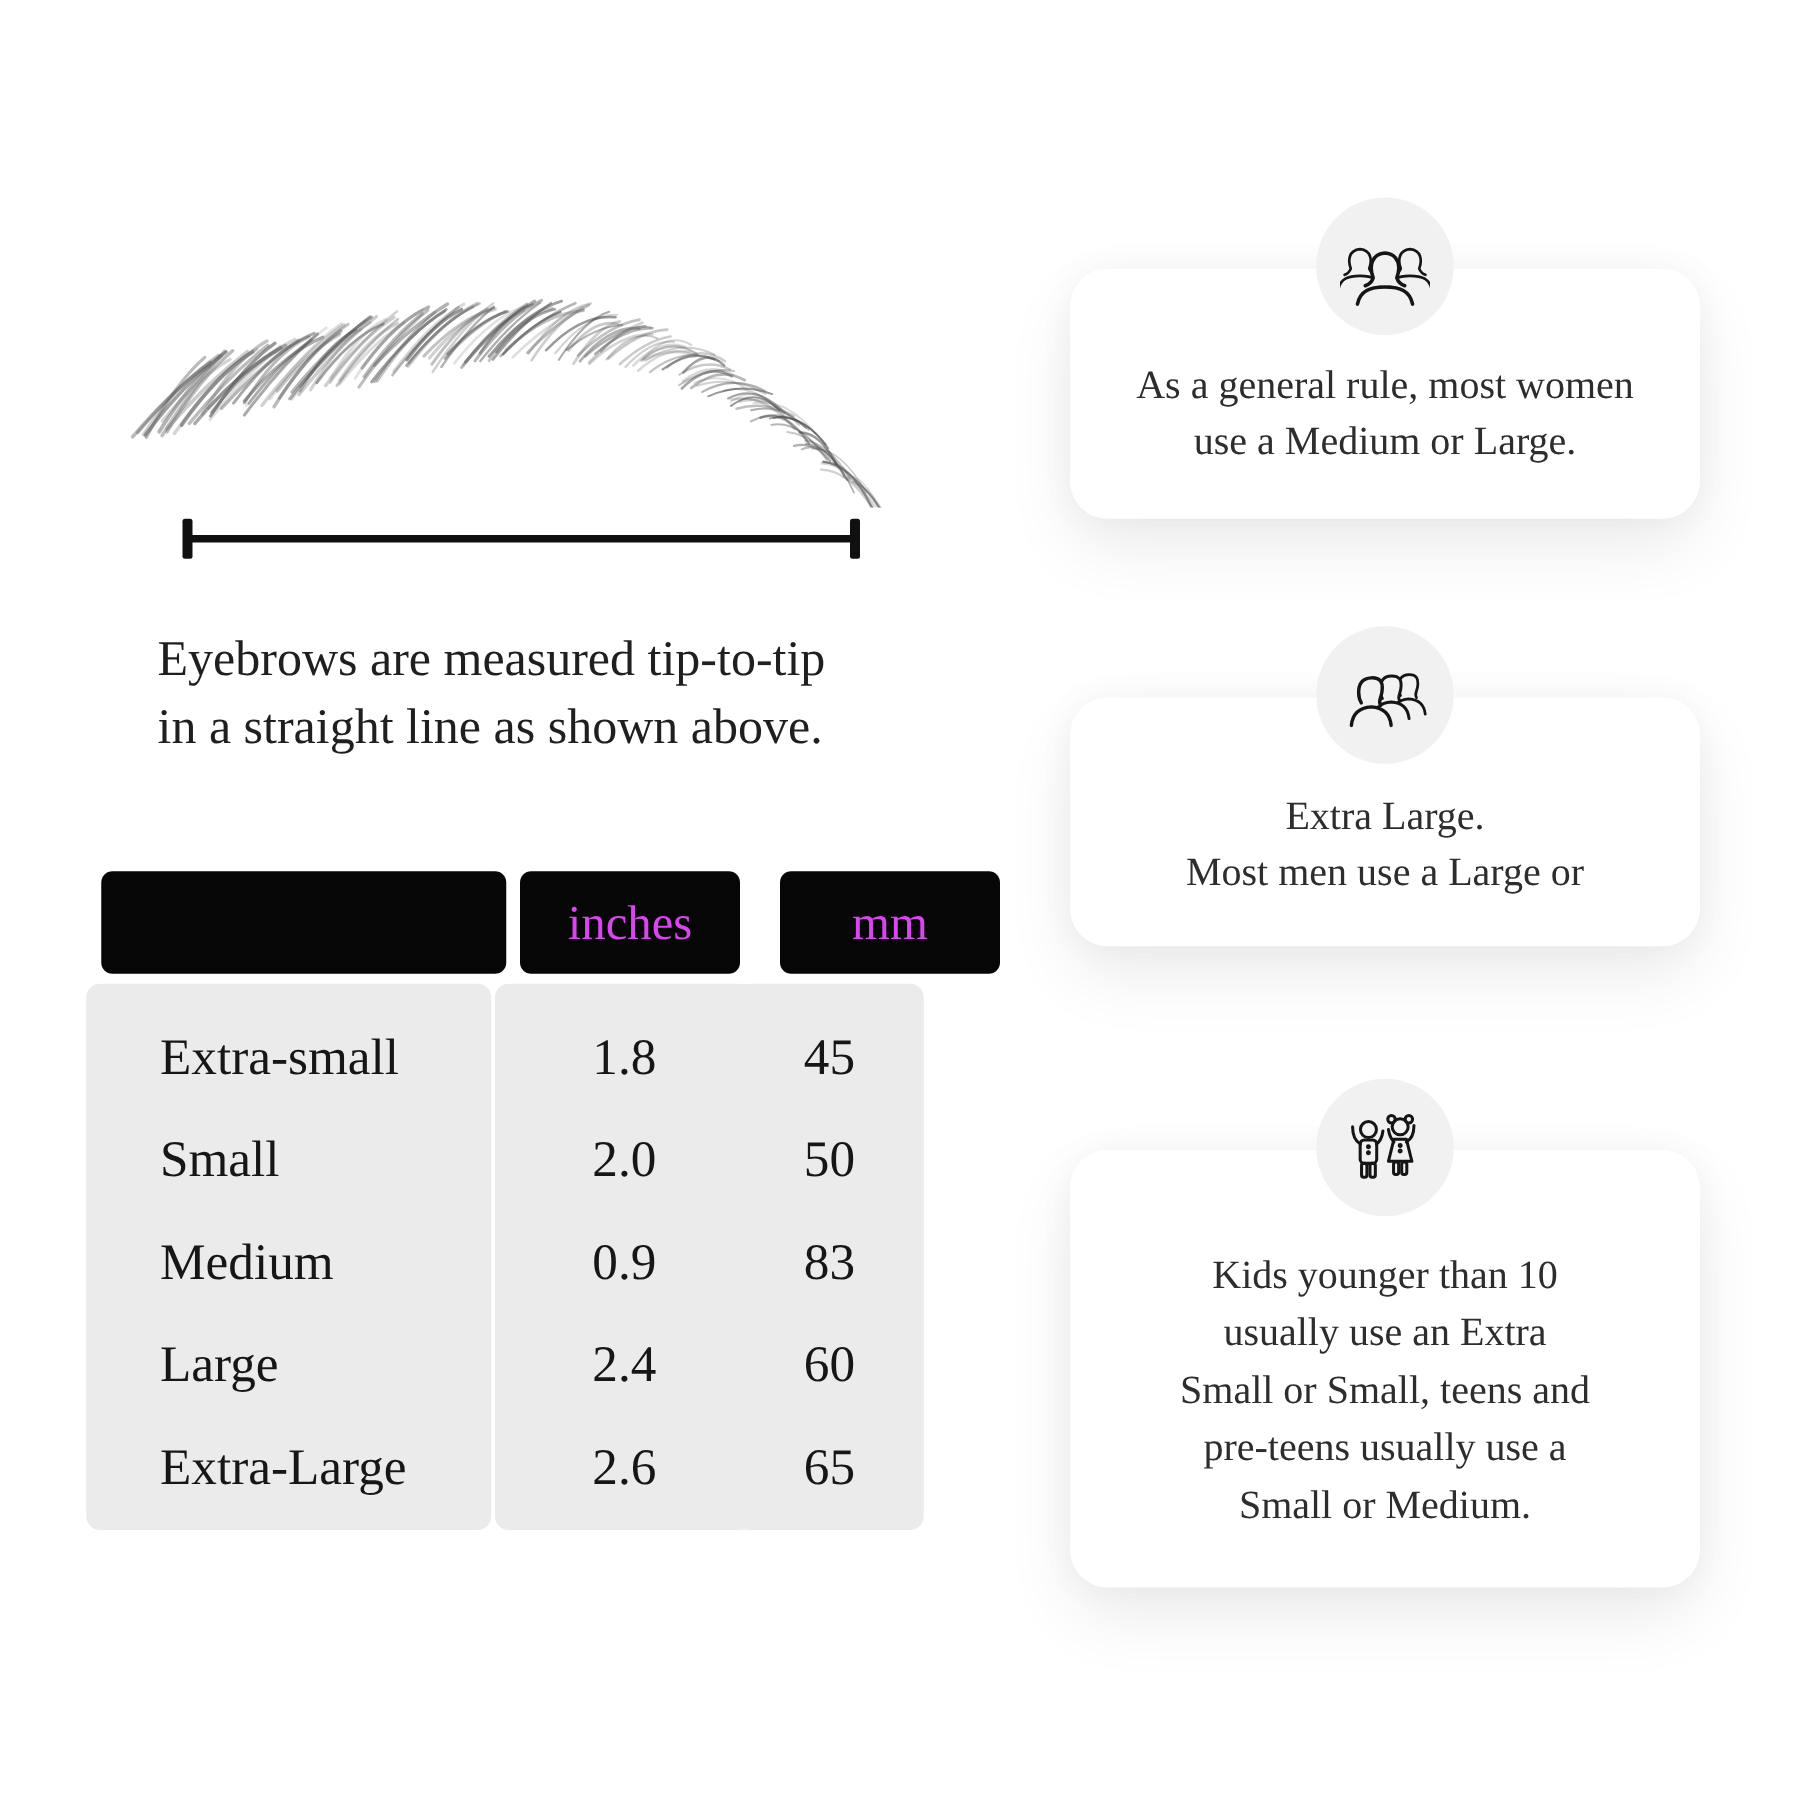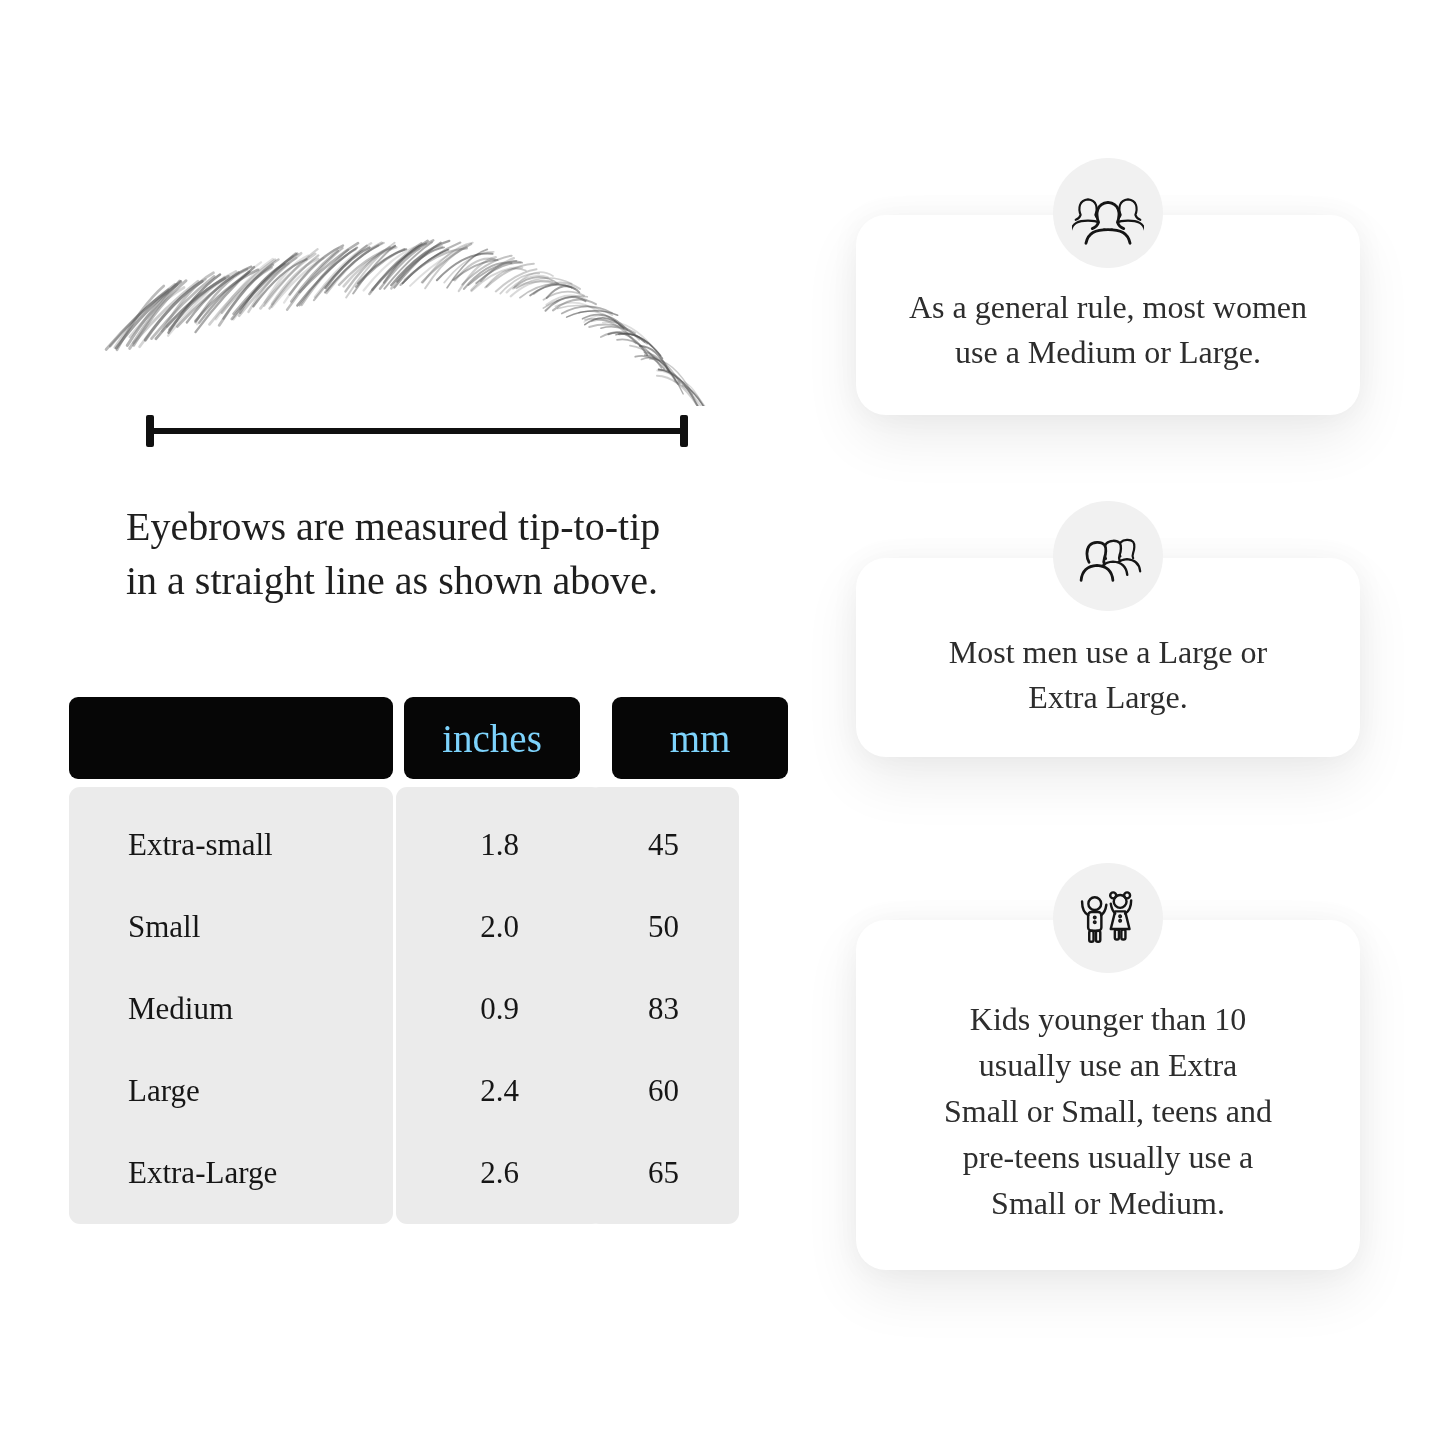"Most men use a Large" div { order: before "Extra Large." -> after "Extra Large." }
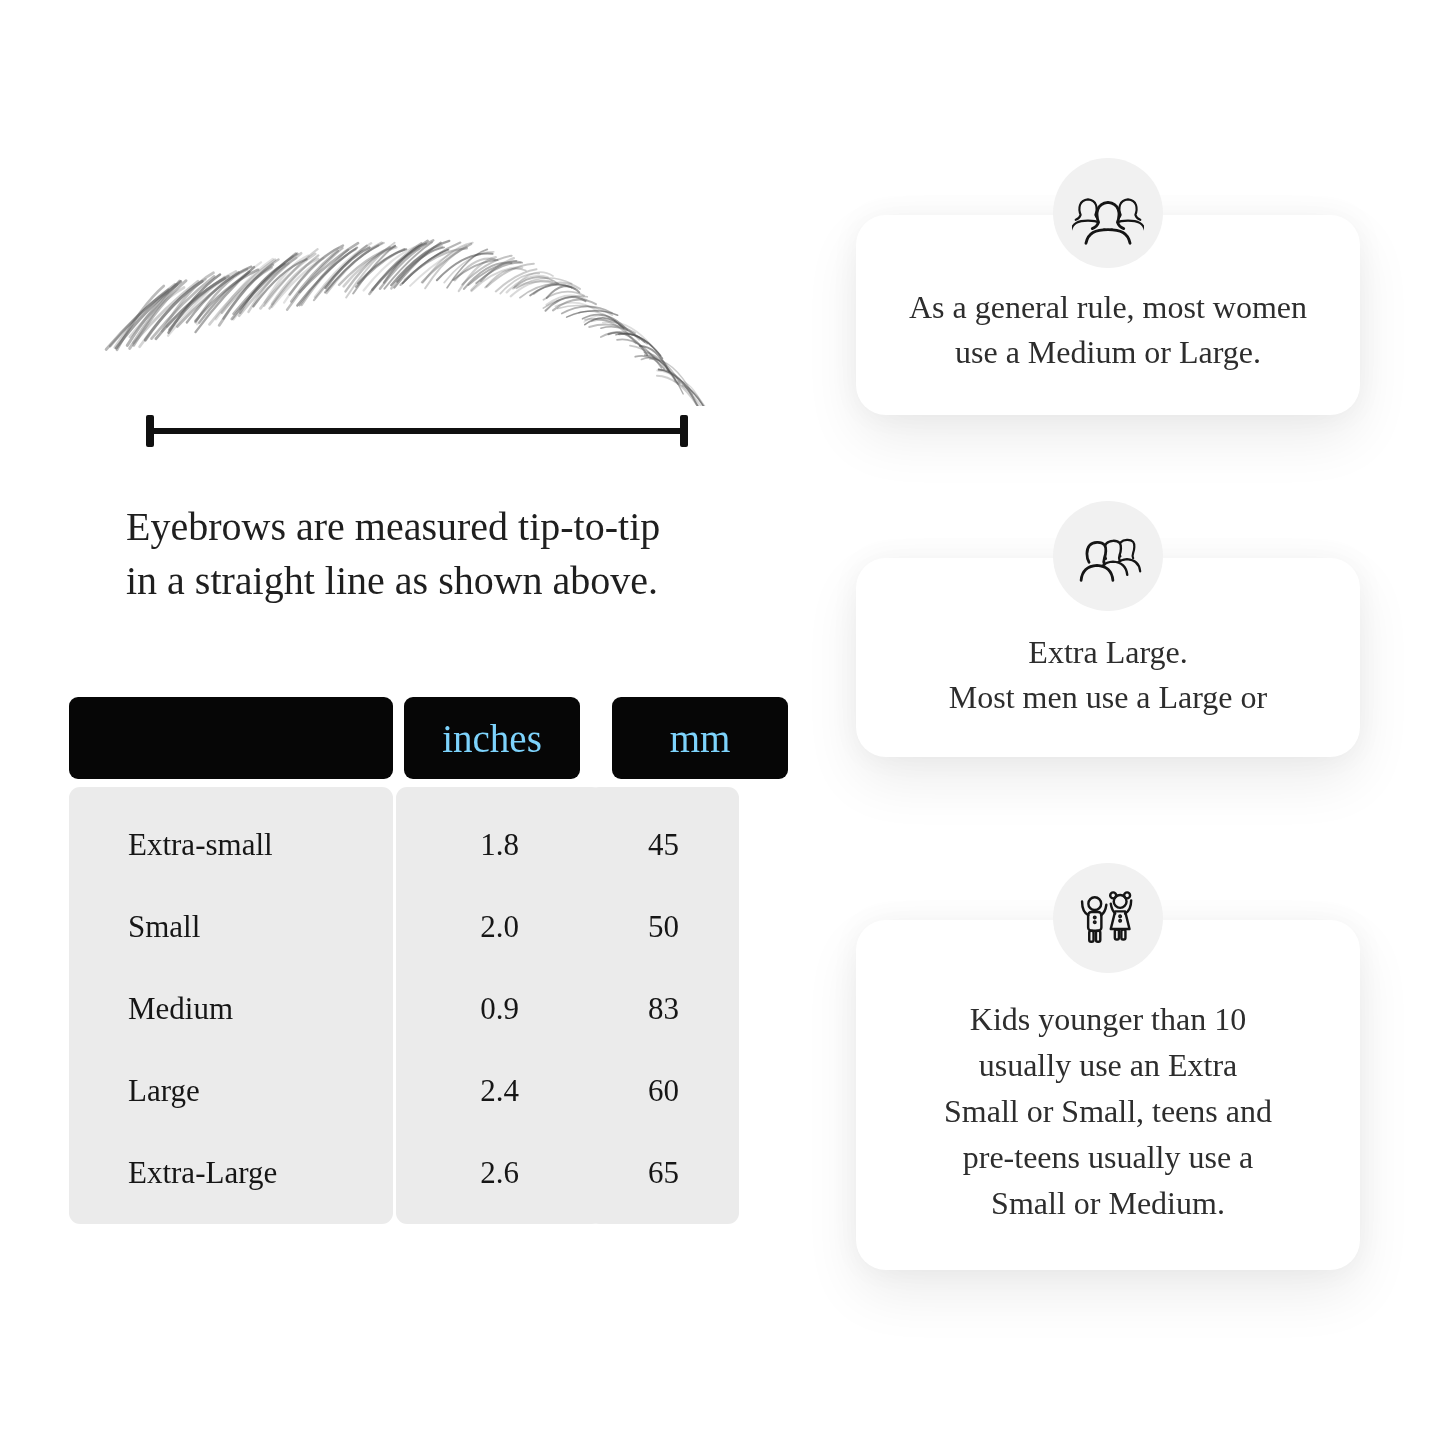"inches" .th { color: #7dd3fc -> #d946ef; margin-left: none -> 12px }
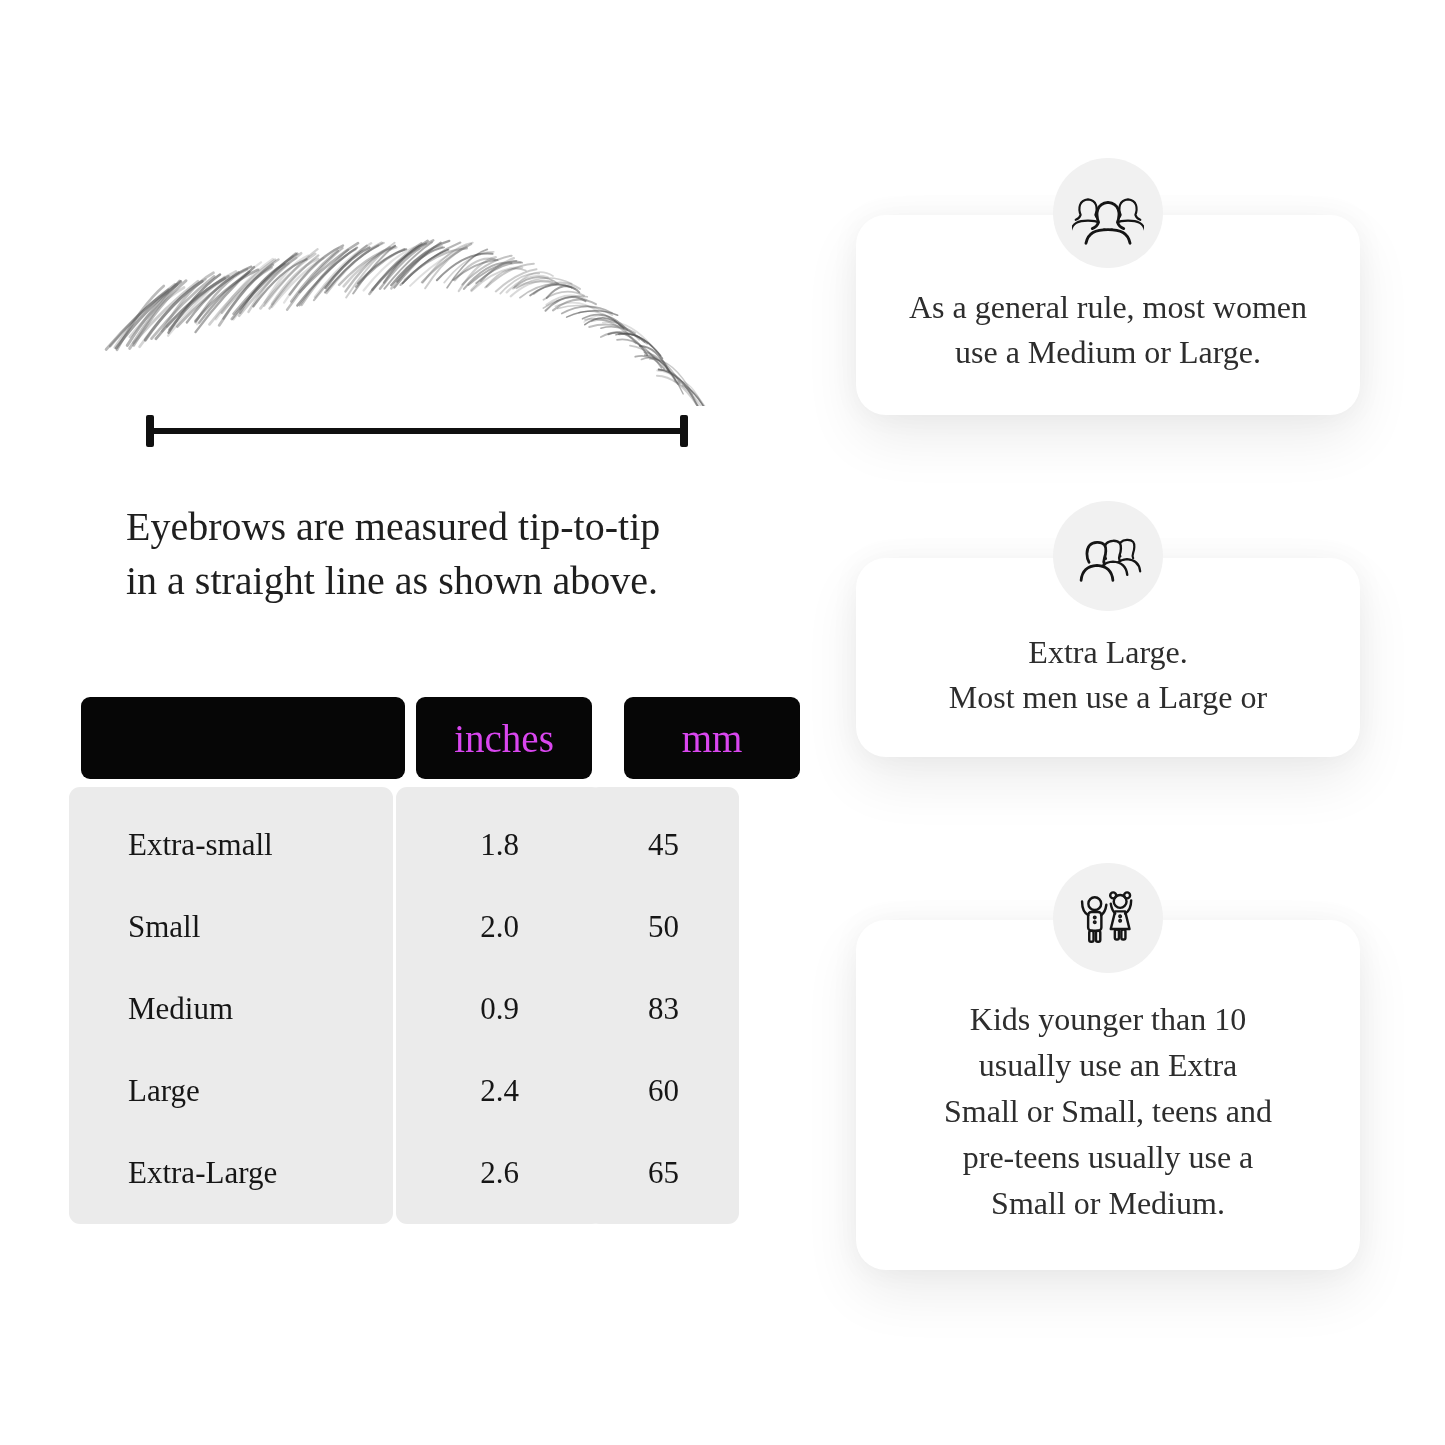"Extra-small" .cell { font-size: 31px -> 41px }
